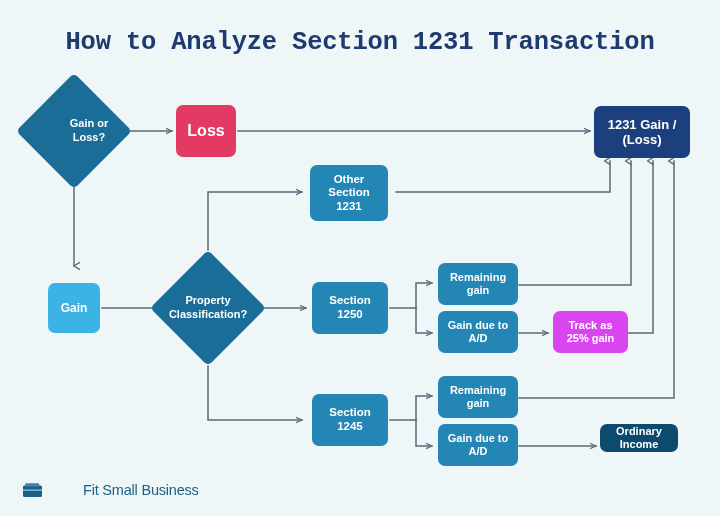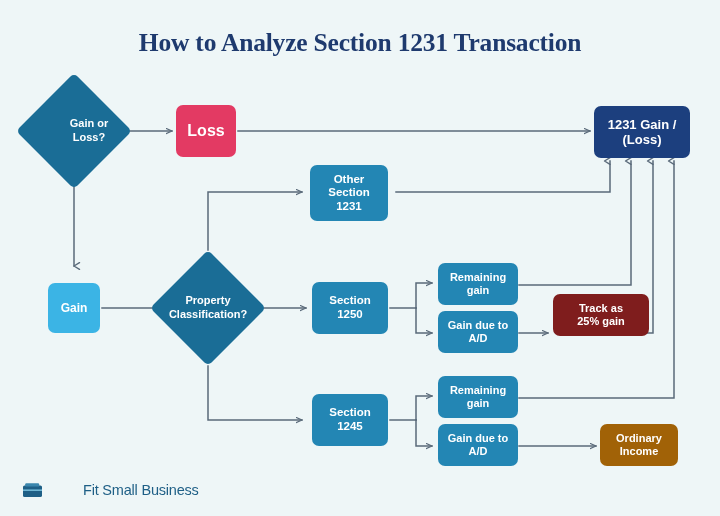"How to Analyze Section 1231" #title { font-family: Liberation Serif, serif -> Liberation Mono, monospace }
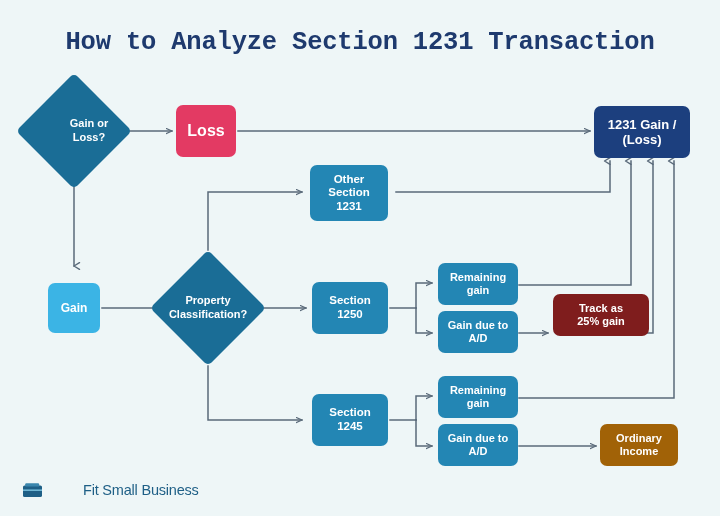"Track as" div.node { background: #7f1d1d -> #d946ef; top: 294px -> 311px; width: 96px -> 75px }
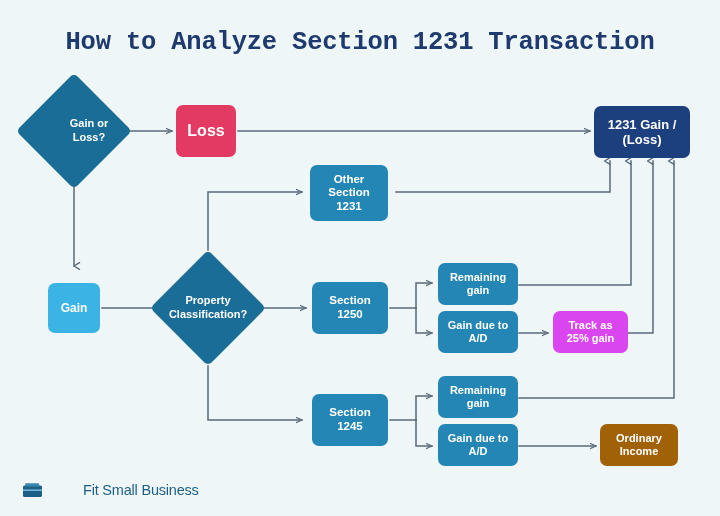"Ordinary" div.node { background: #a16207 -> #0c4a6e; height: 42px -> 28px }
